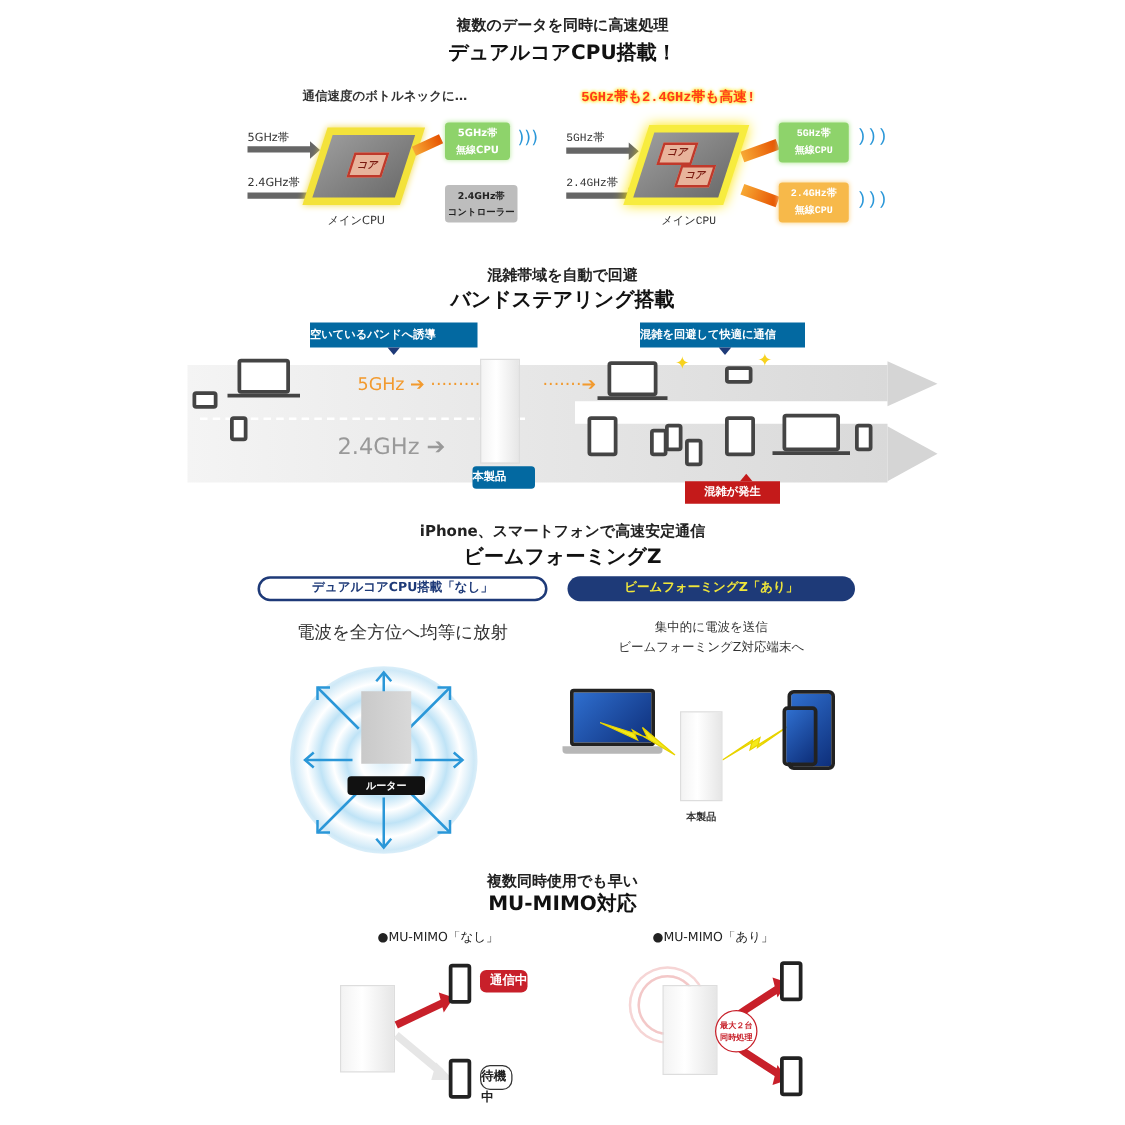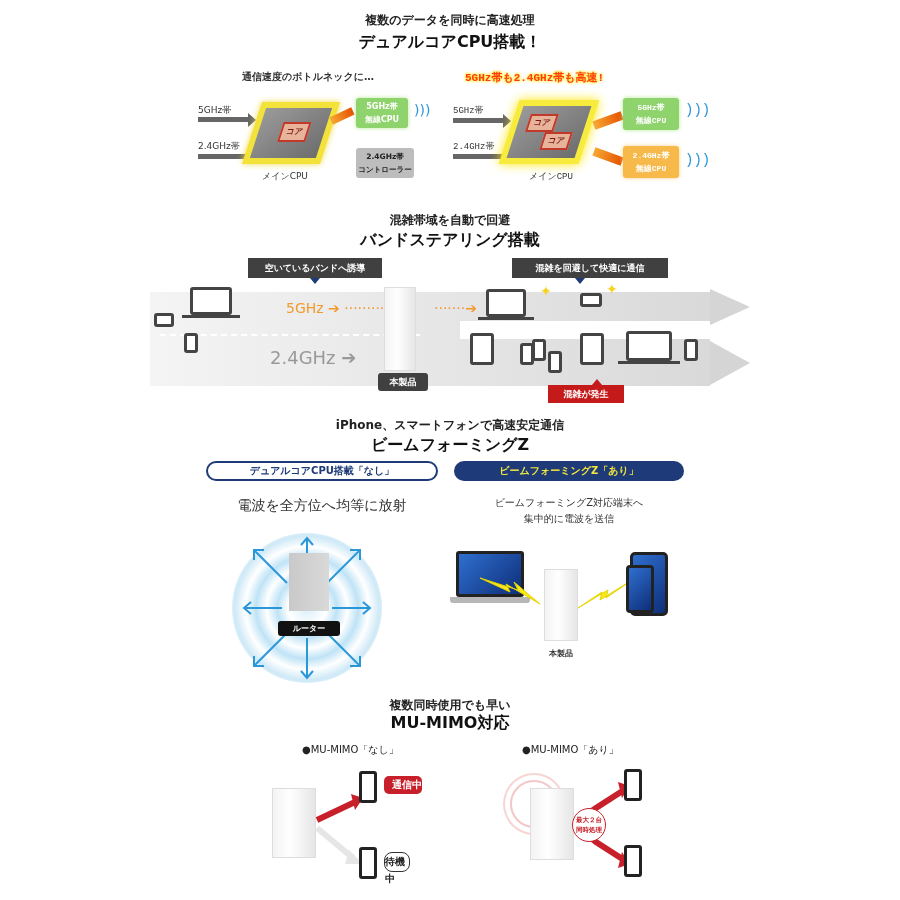"空いているバンドへ誘導" .badge-blue { background: #404040 -> #0369a1; text-align: center -> left }
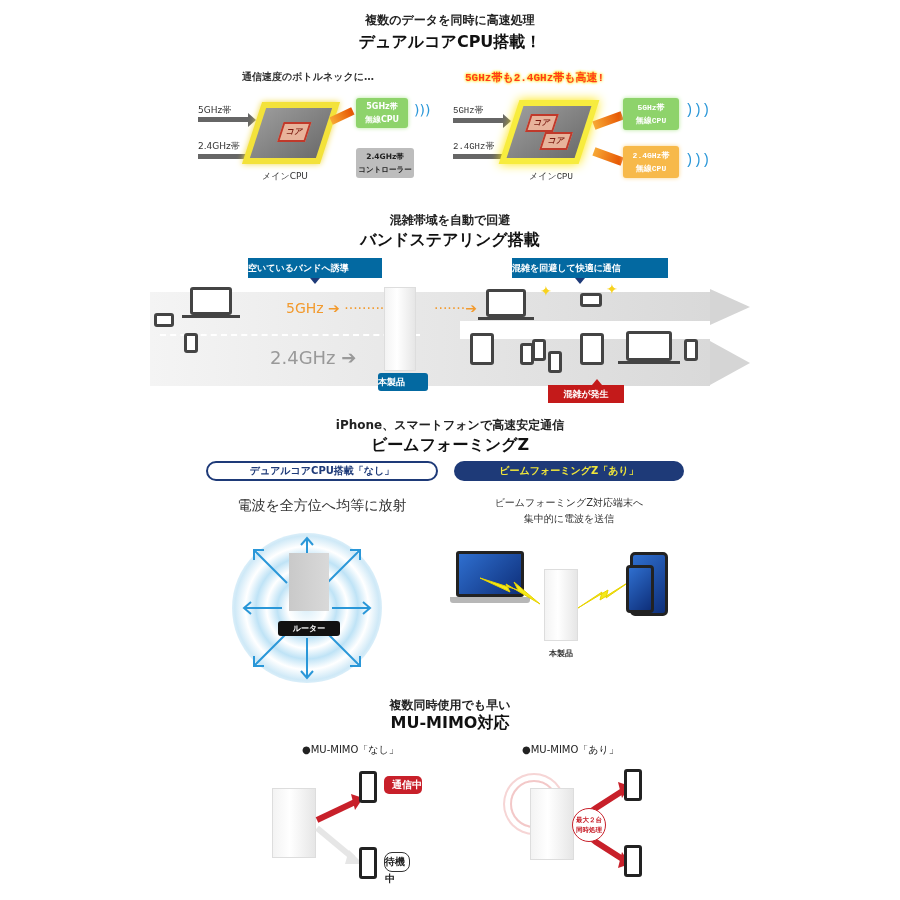"混雑を回避して快適に通信" div.abs { width: 156px -> 132px }
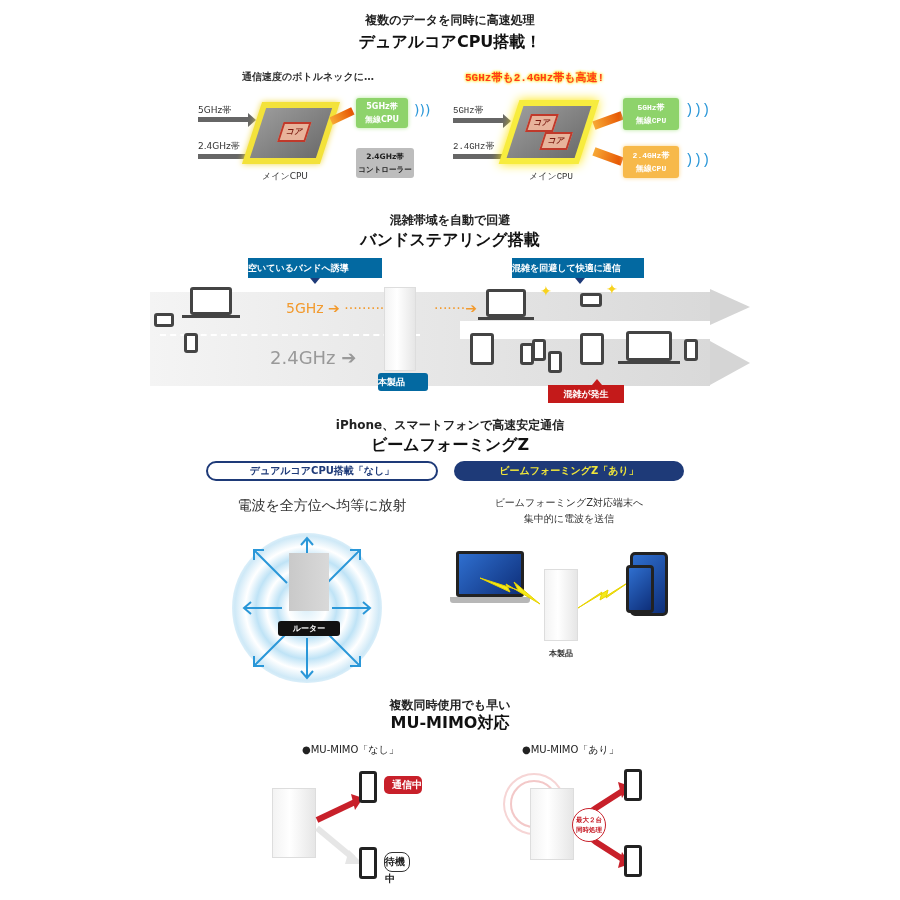"ビームフォーミングZ対応端末へ" div { order: before "集中的に電波を送信" -> after "集中的に電波を送信" }
